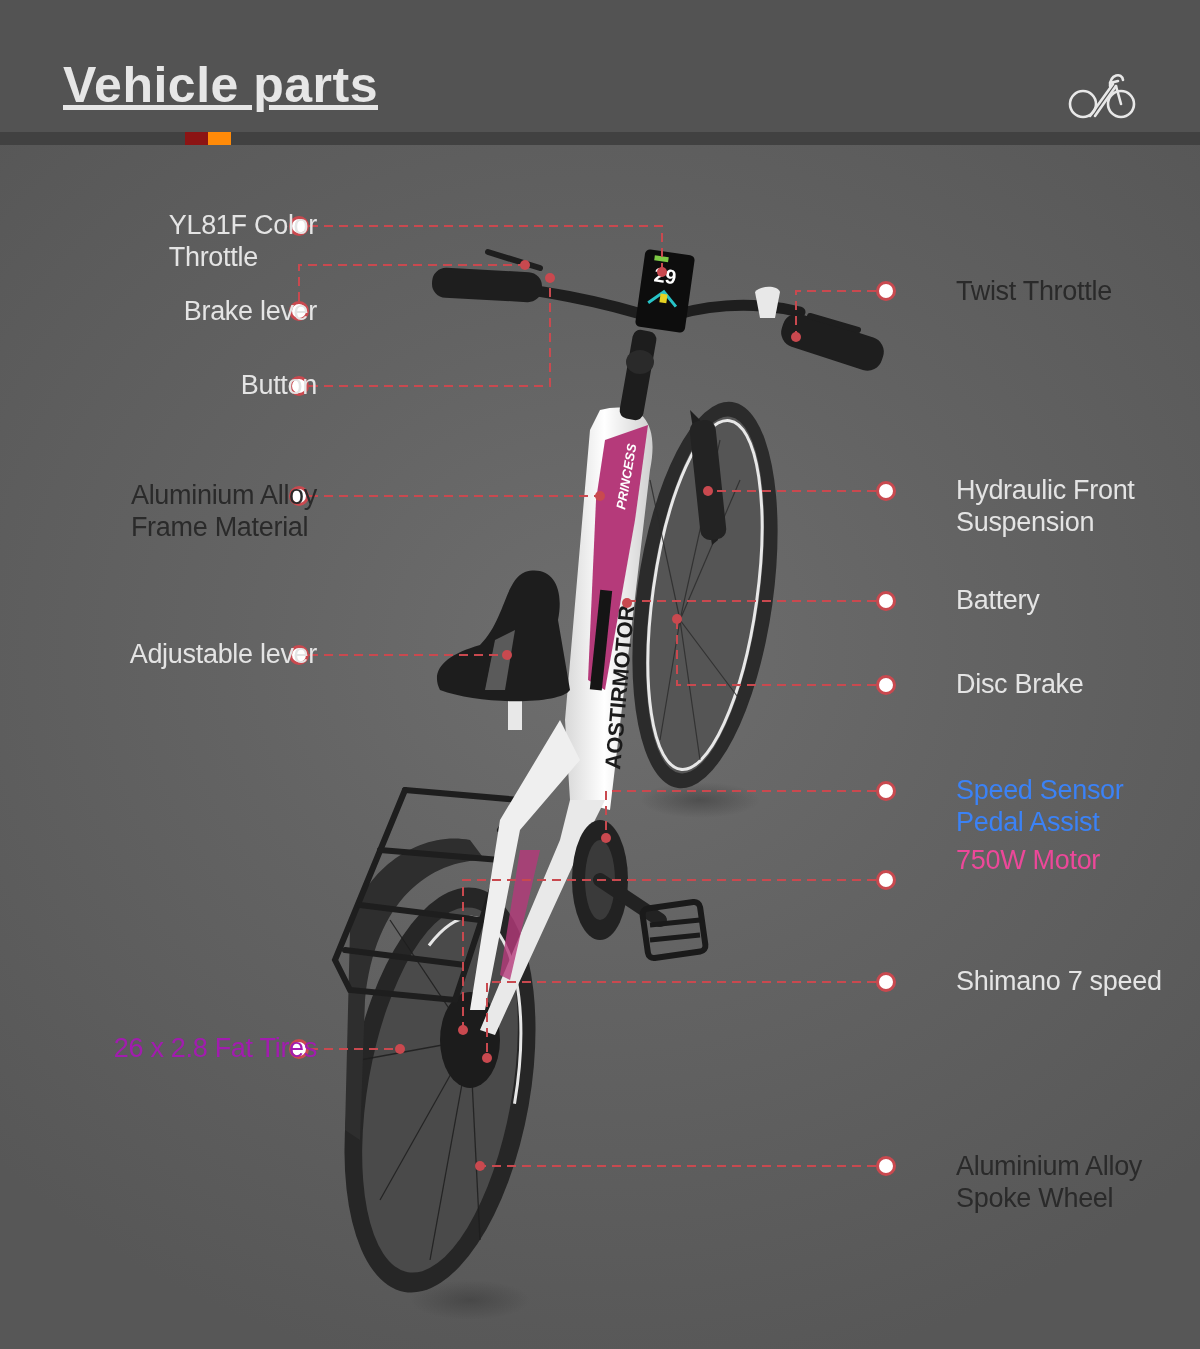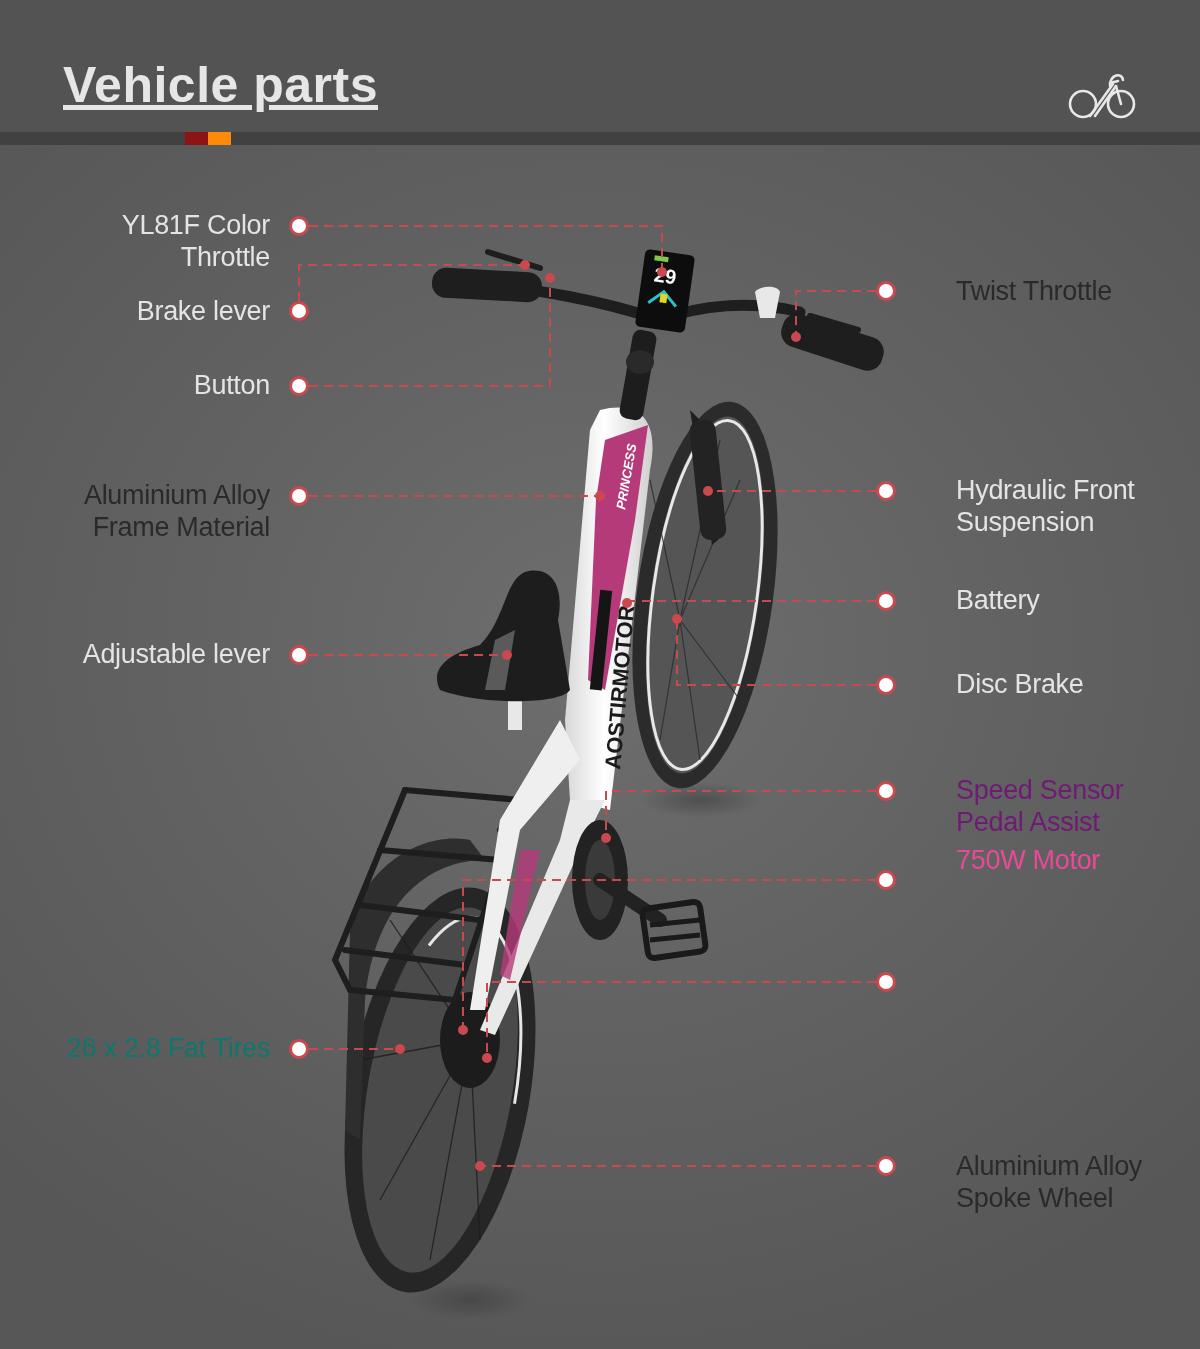"YL81F Color" .label.left { right: 930px -> 883px; text-align: right -> left }
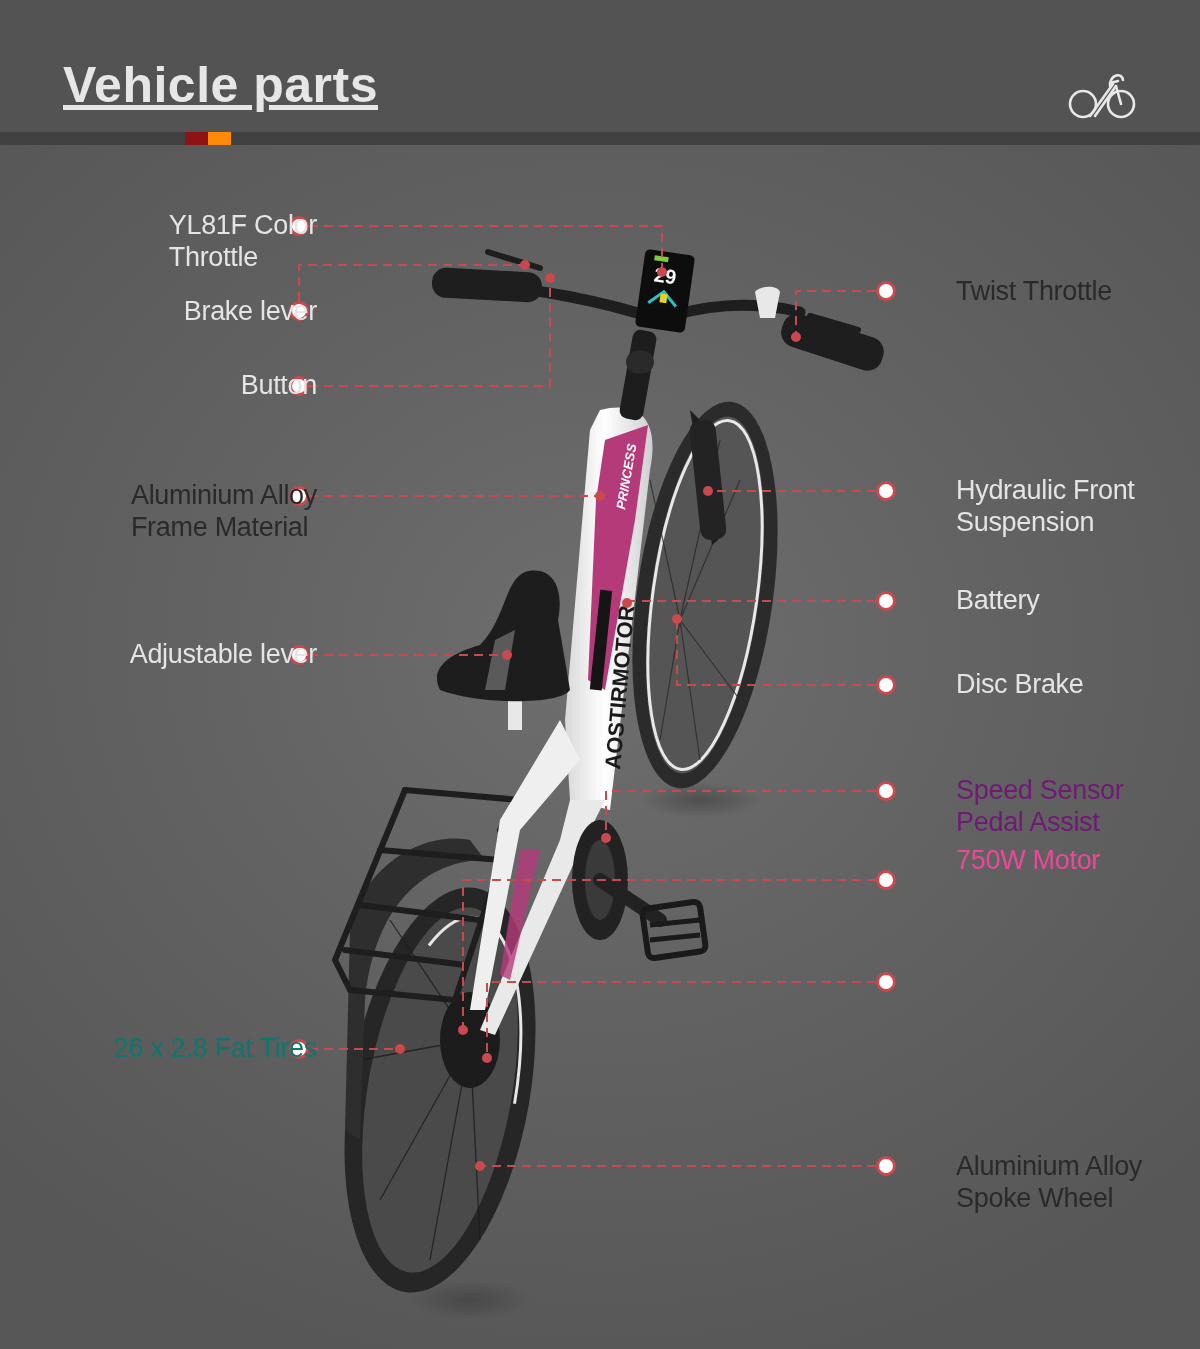"Speed Sensor" div.label { color: #701a75 -> #3b82f6 }
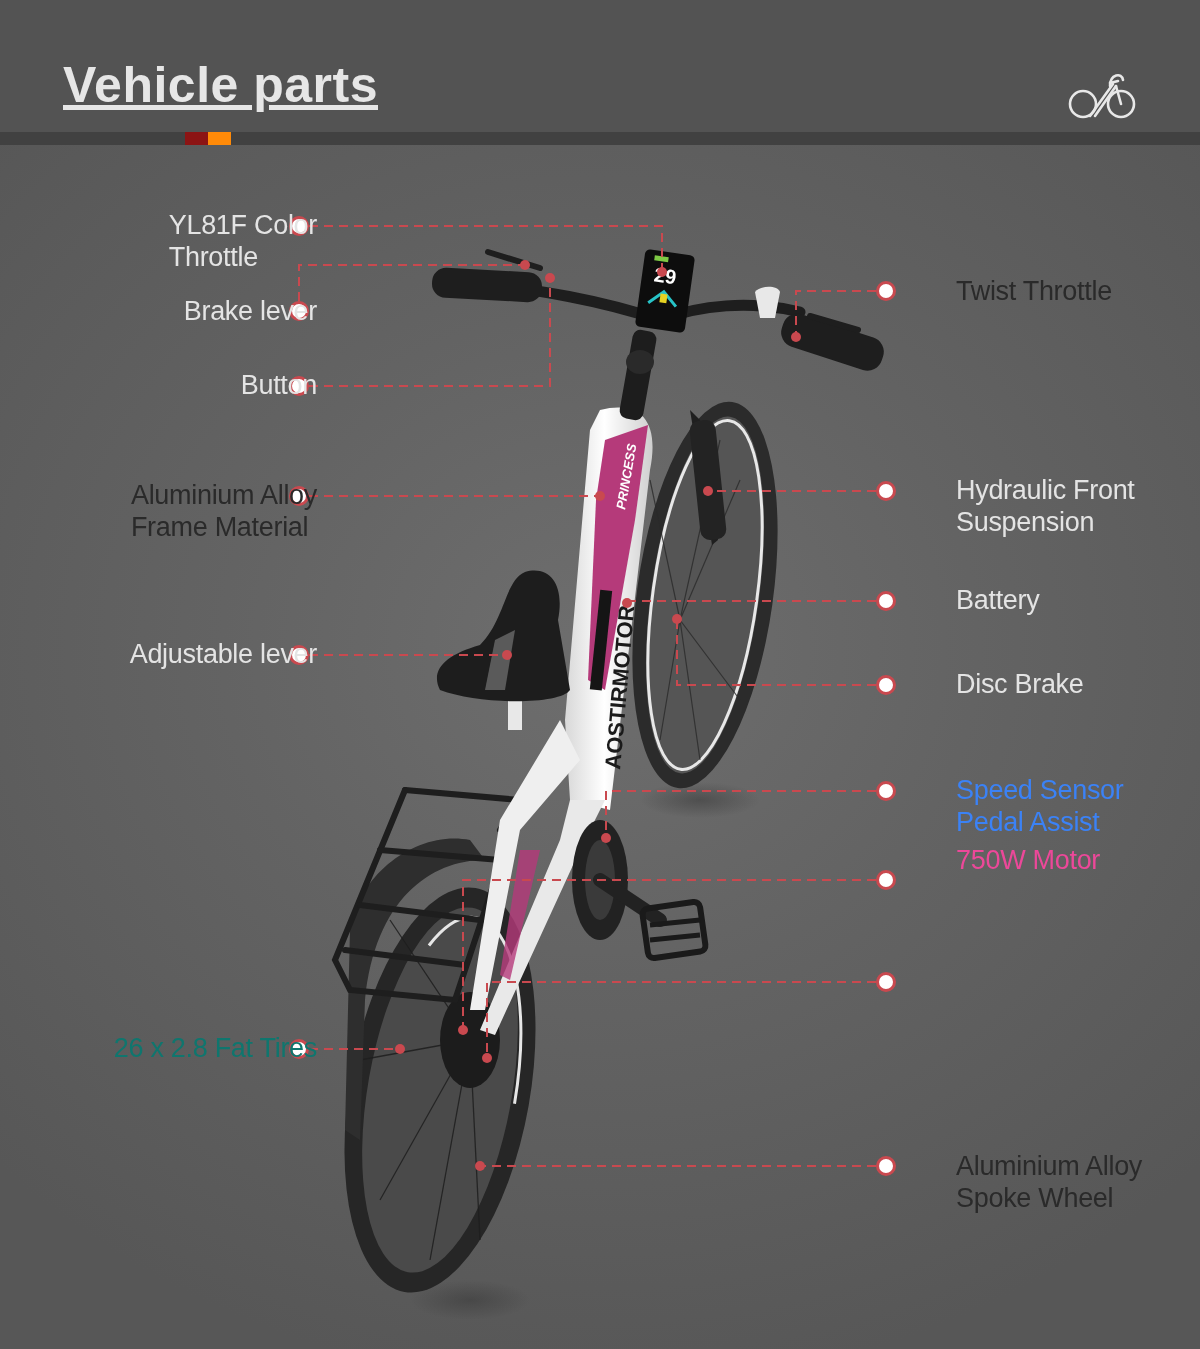"Shimano 7 speed" span.line { html: none -> <span>Shimano 7 speed</span> }
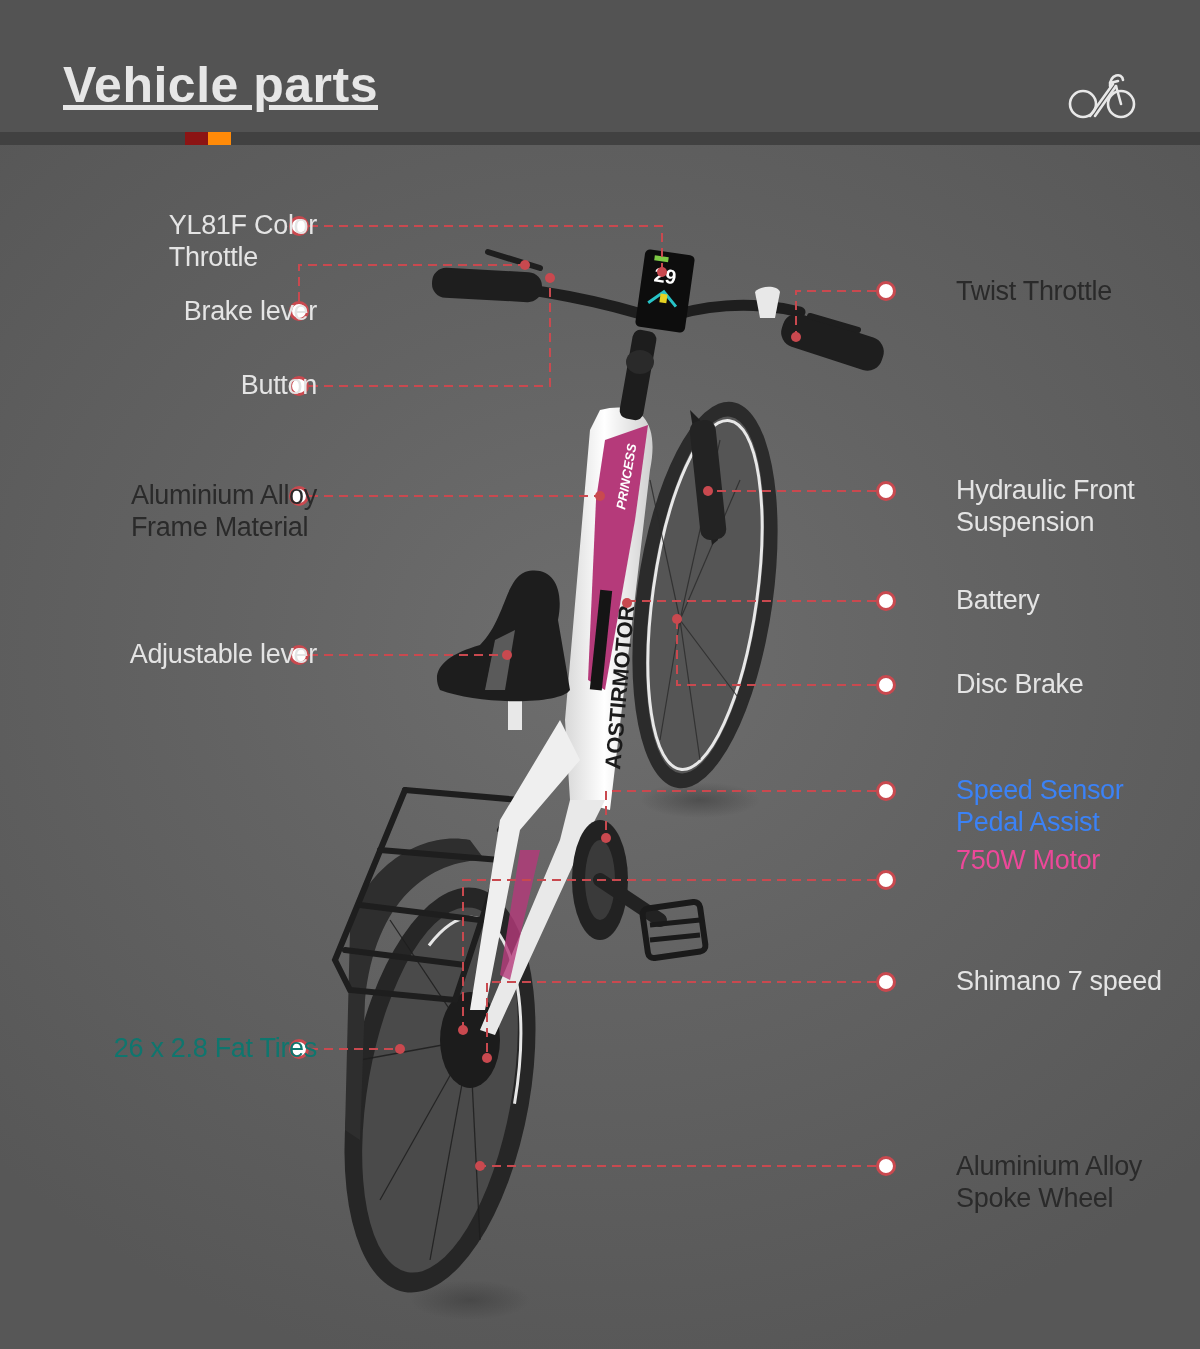"26 x 2.8 Fat Tires" div.label { color: #0f766e -> #a21caf }
